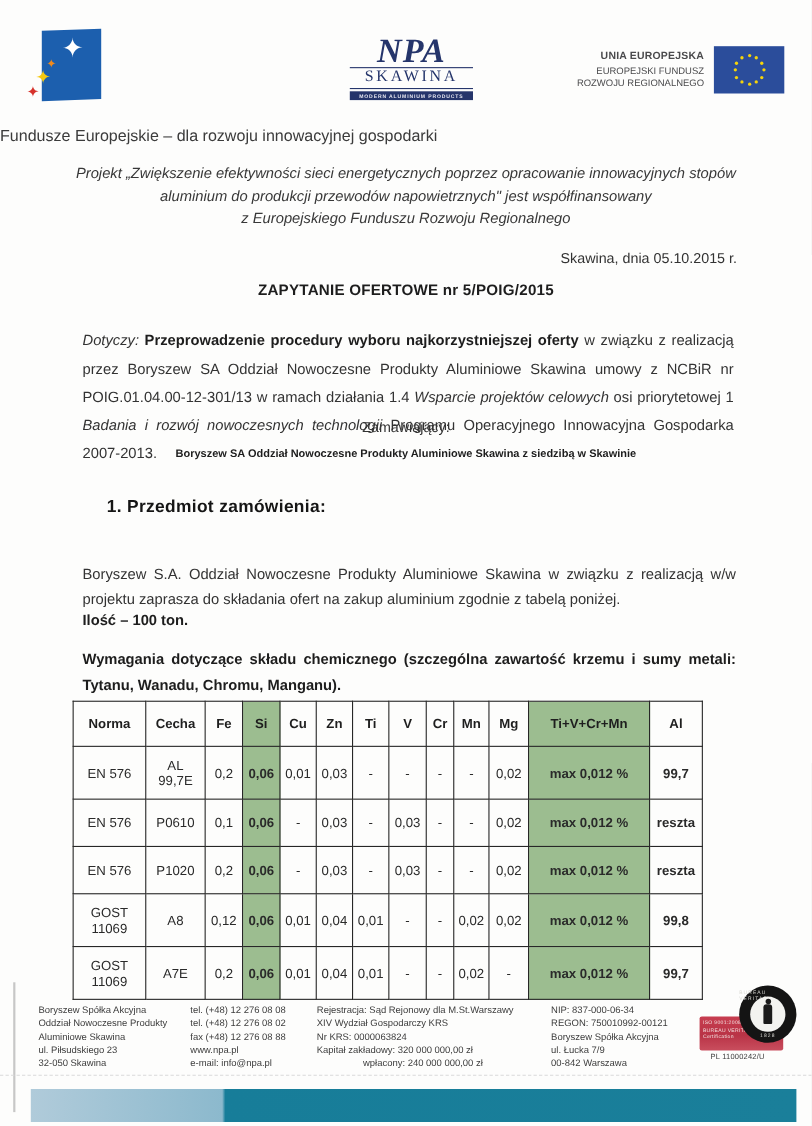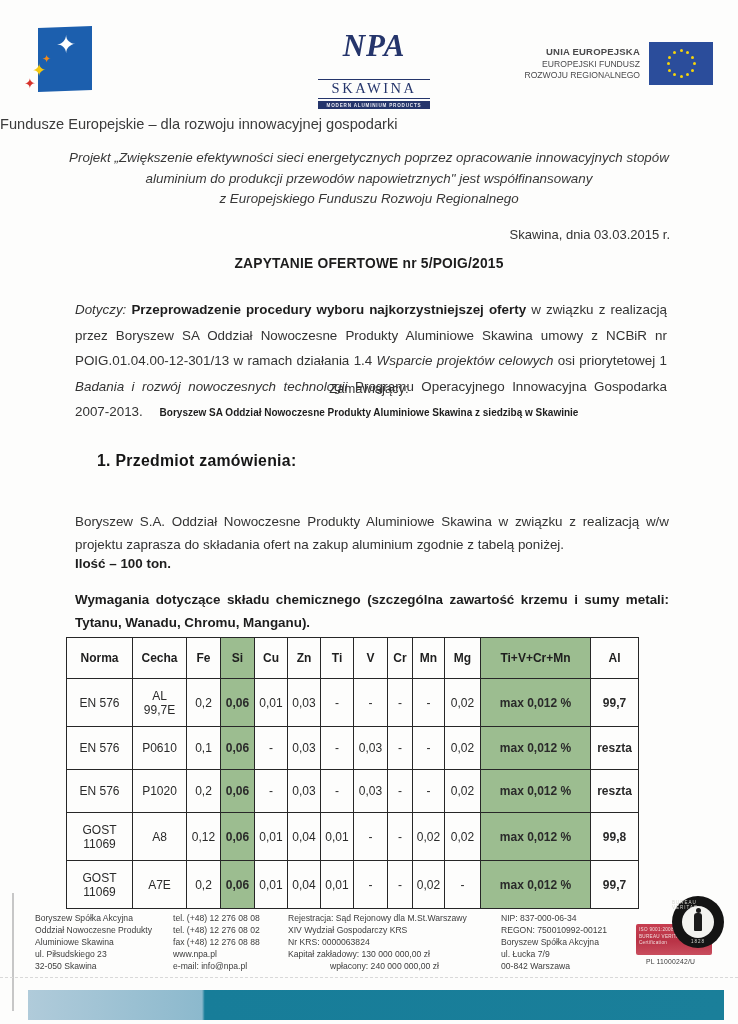"SKAWINA" .npa-sub { margin-top: 19px -> 1px }
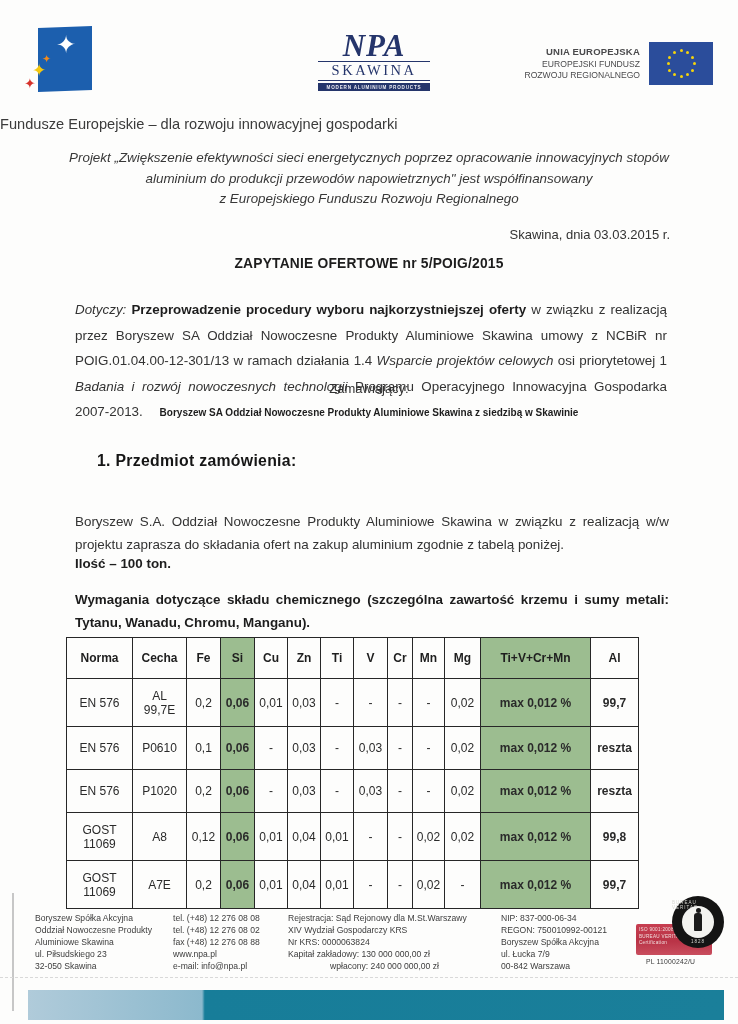"Skawina, dnia 03.03.2015 r." div.date-line { text: 03.03.2015 -> 05.10.2015 }
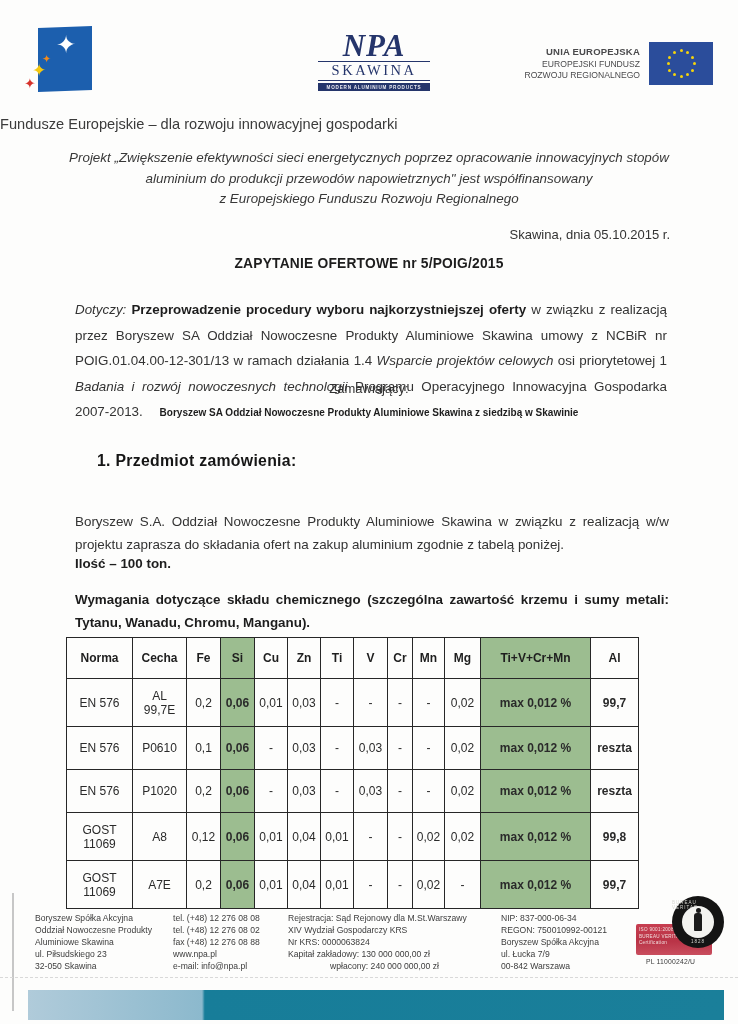"Kapitał zakładowy: 130 000 000,00" div.fline { text: 130 000 000,00 -> 320 000 000,00 }
